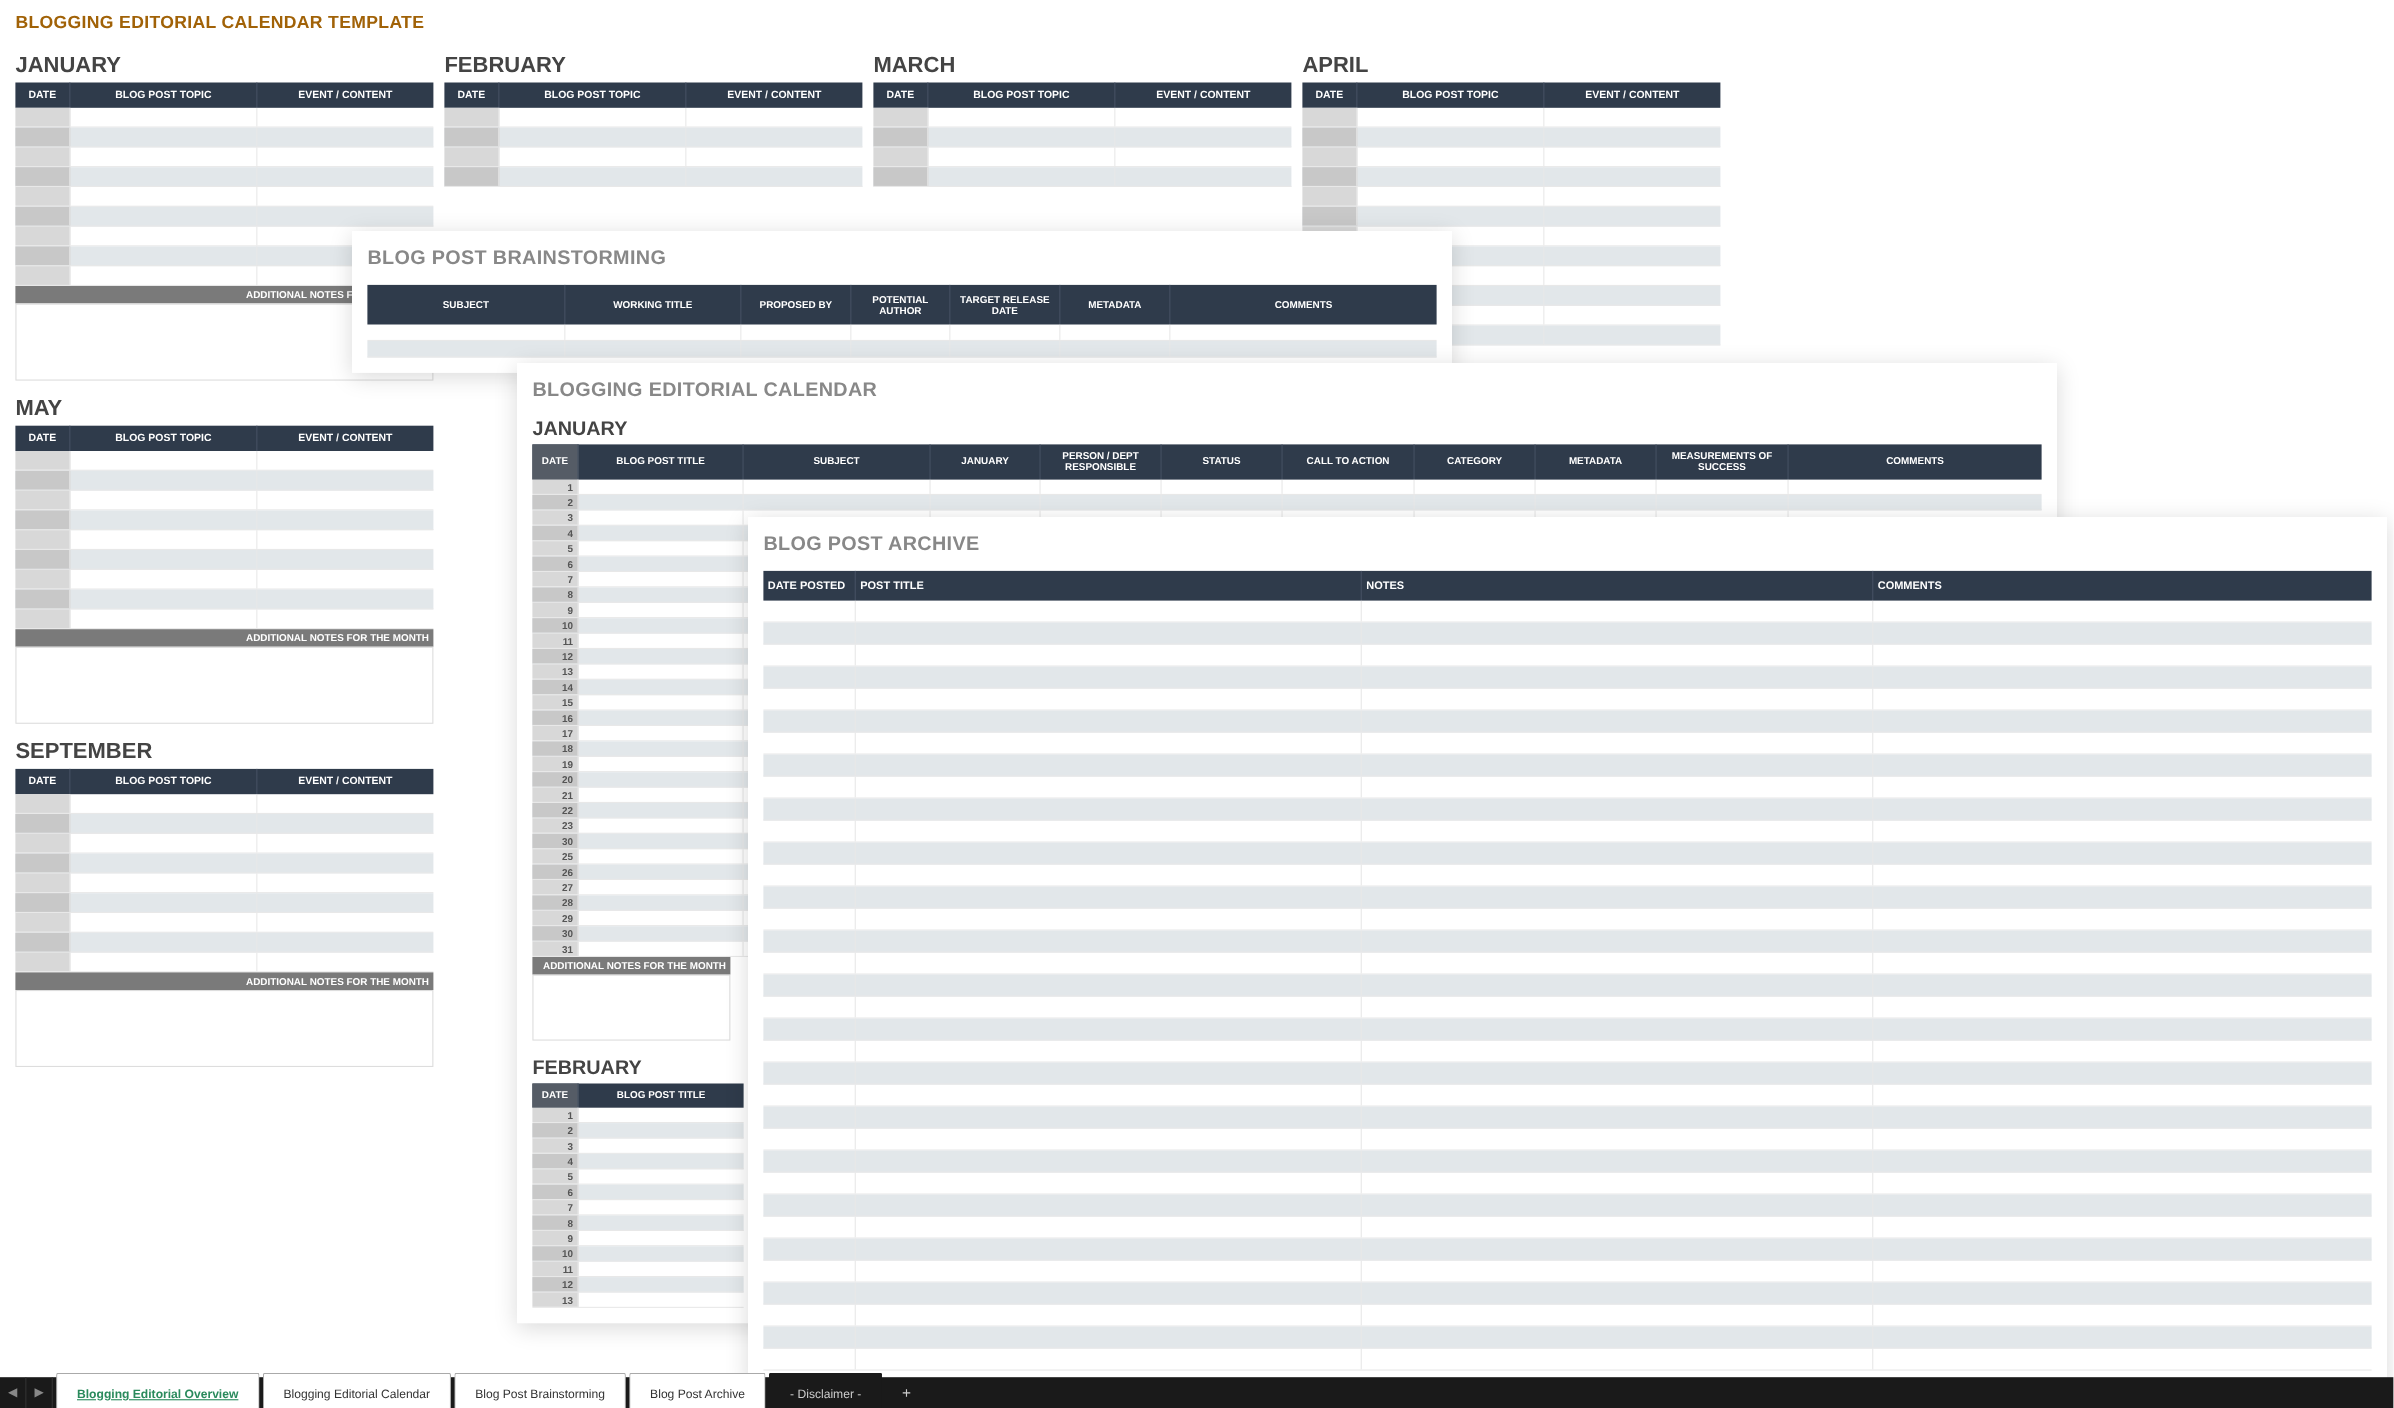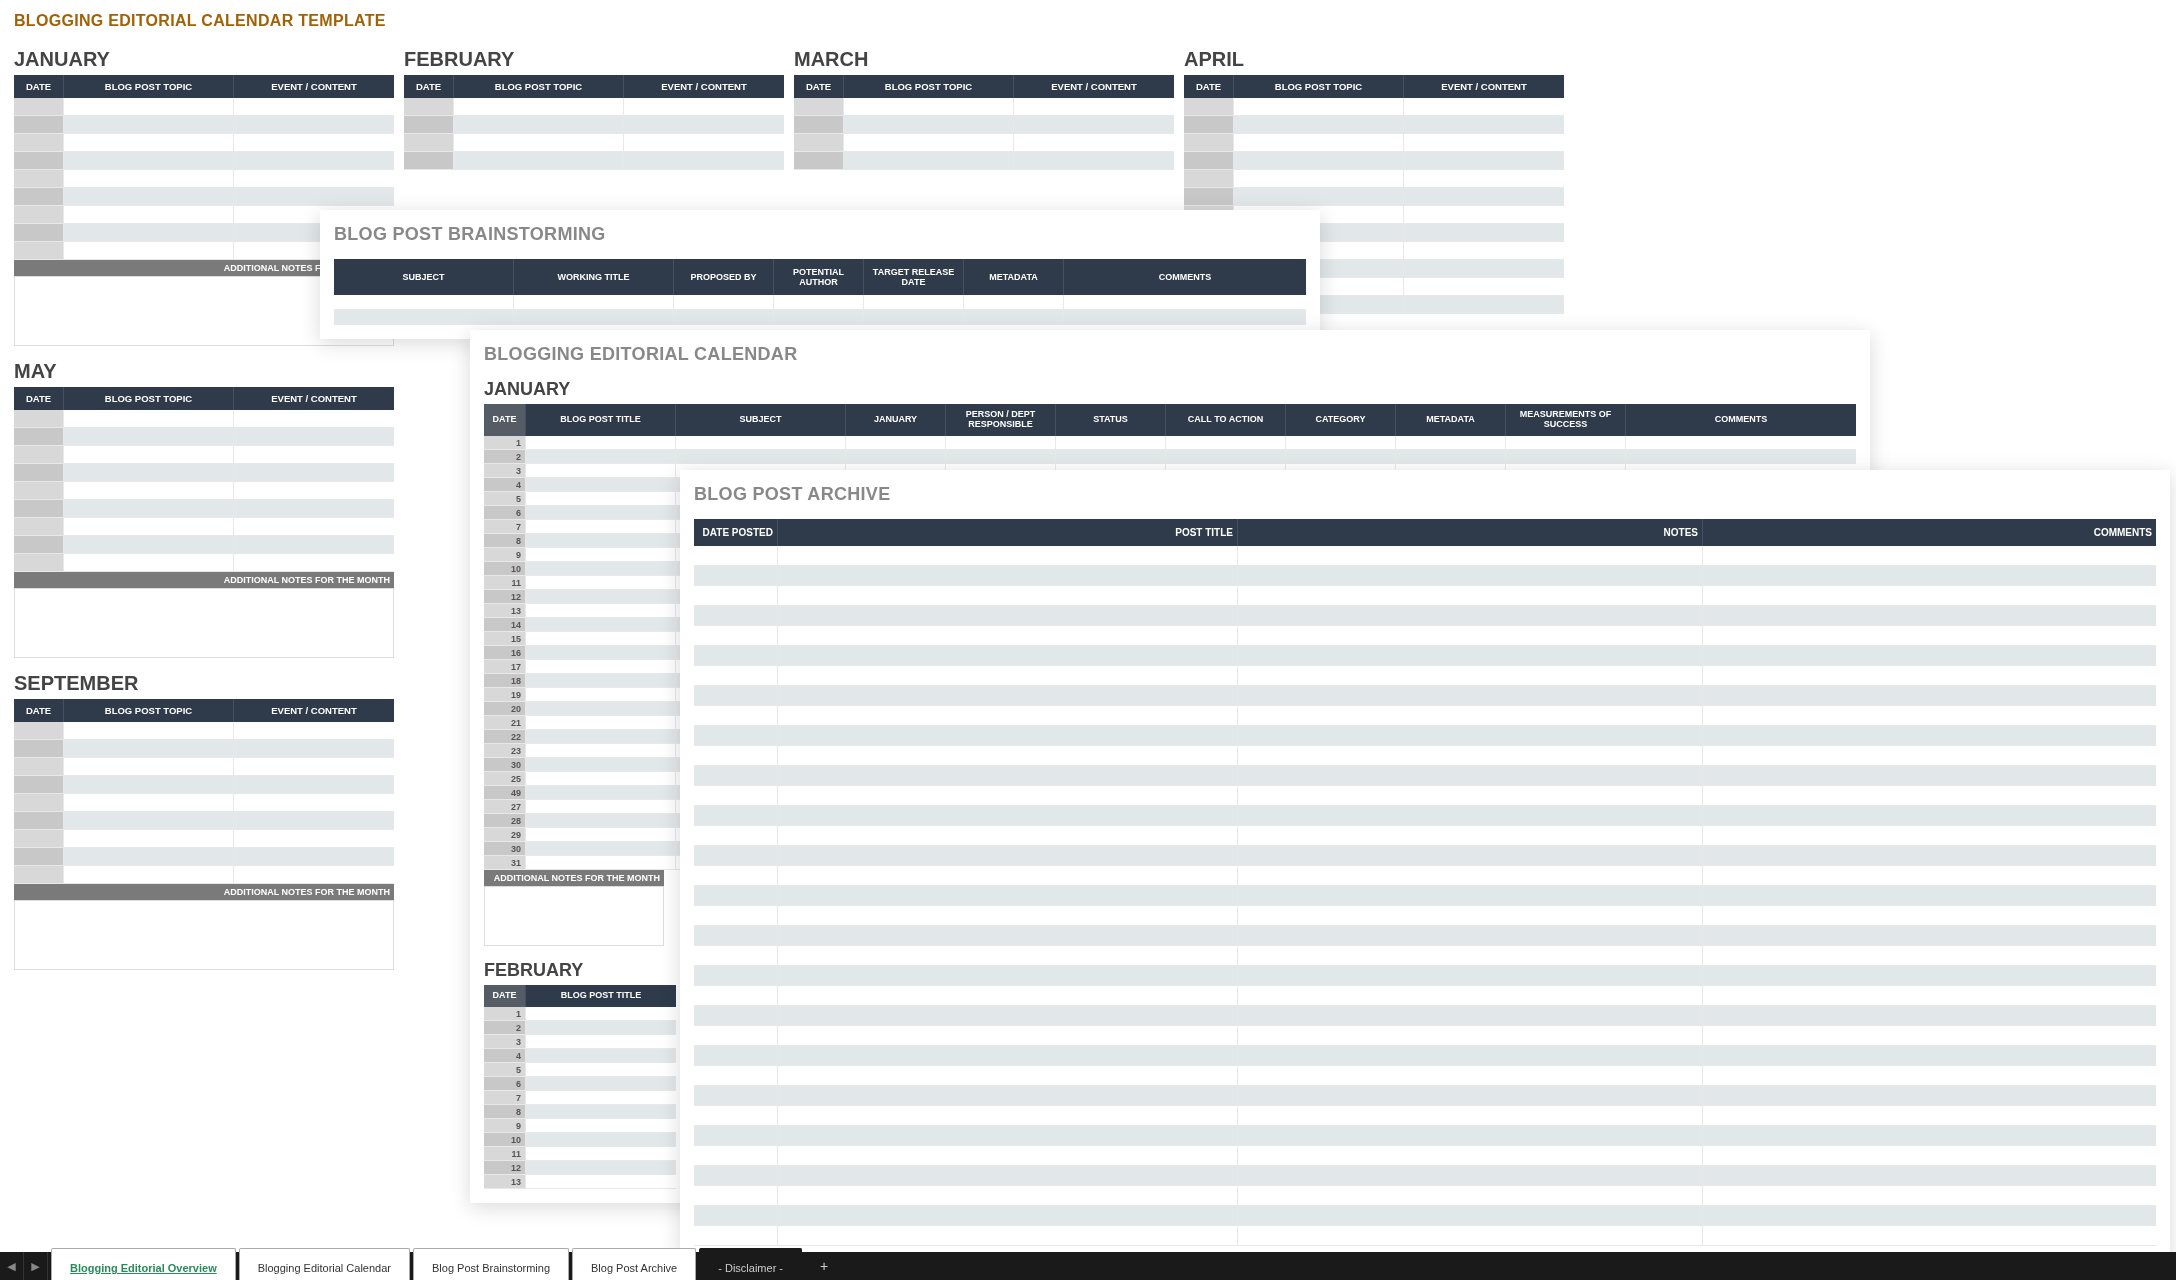"DATE POSTED" .arc-head > div { text-align: right -> left }
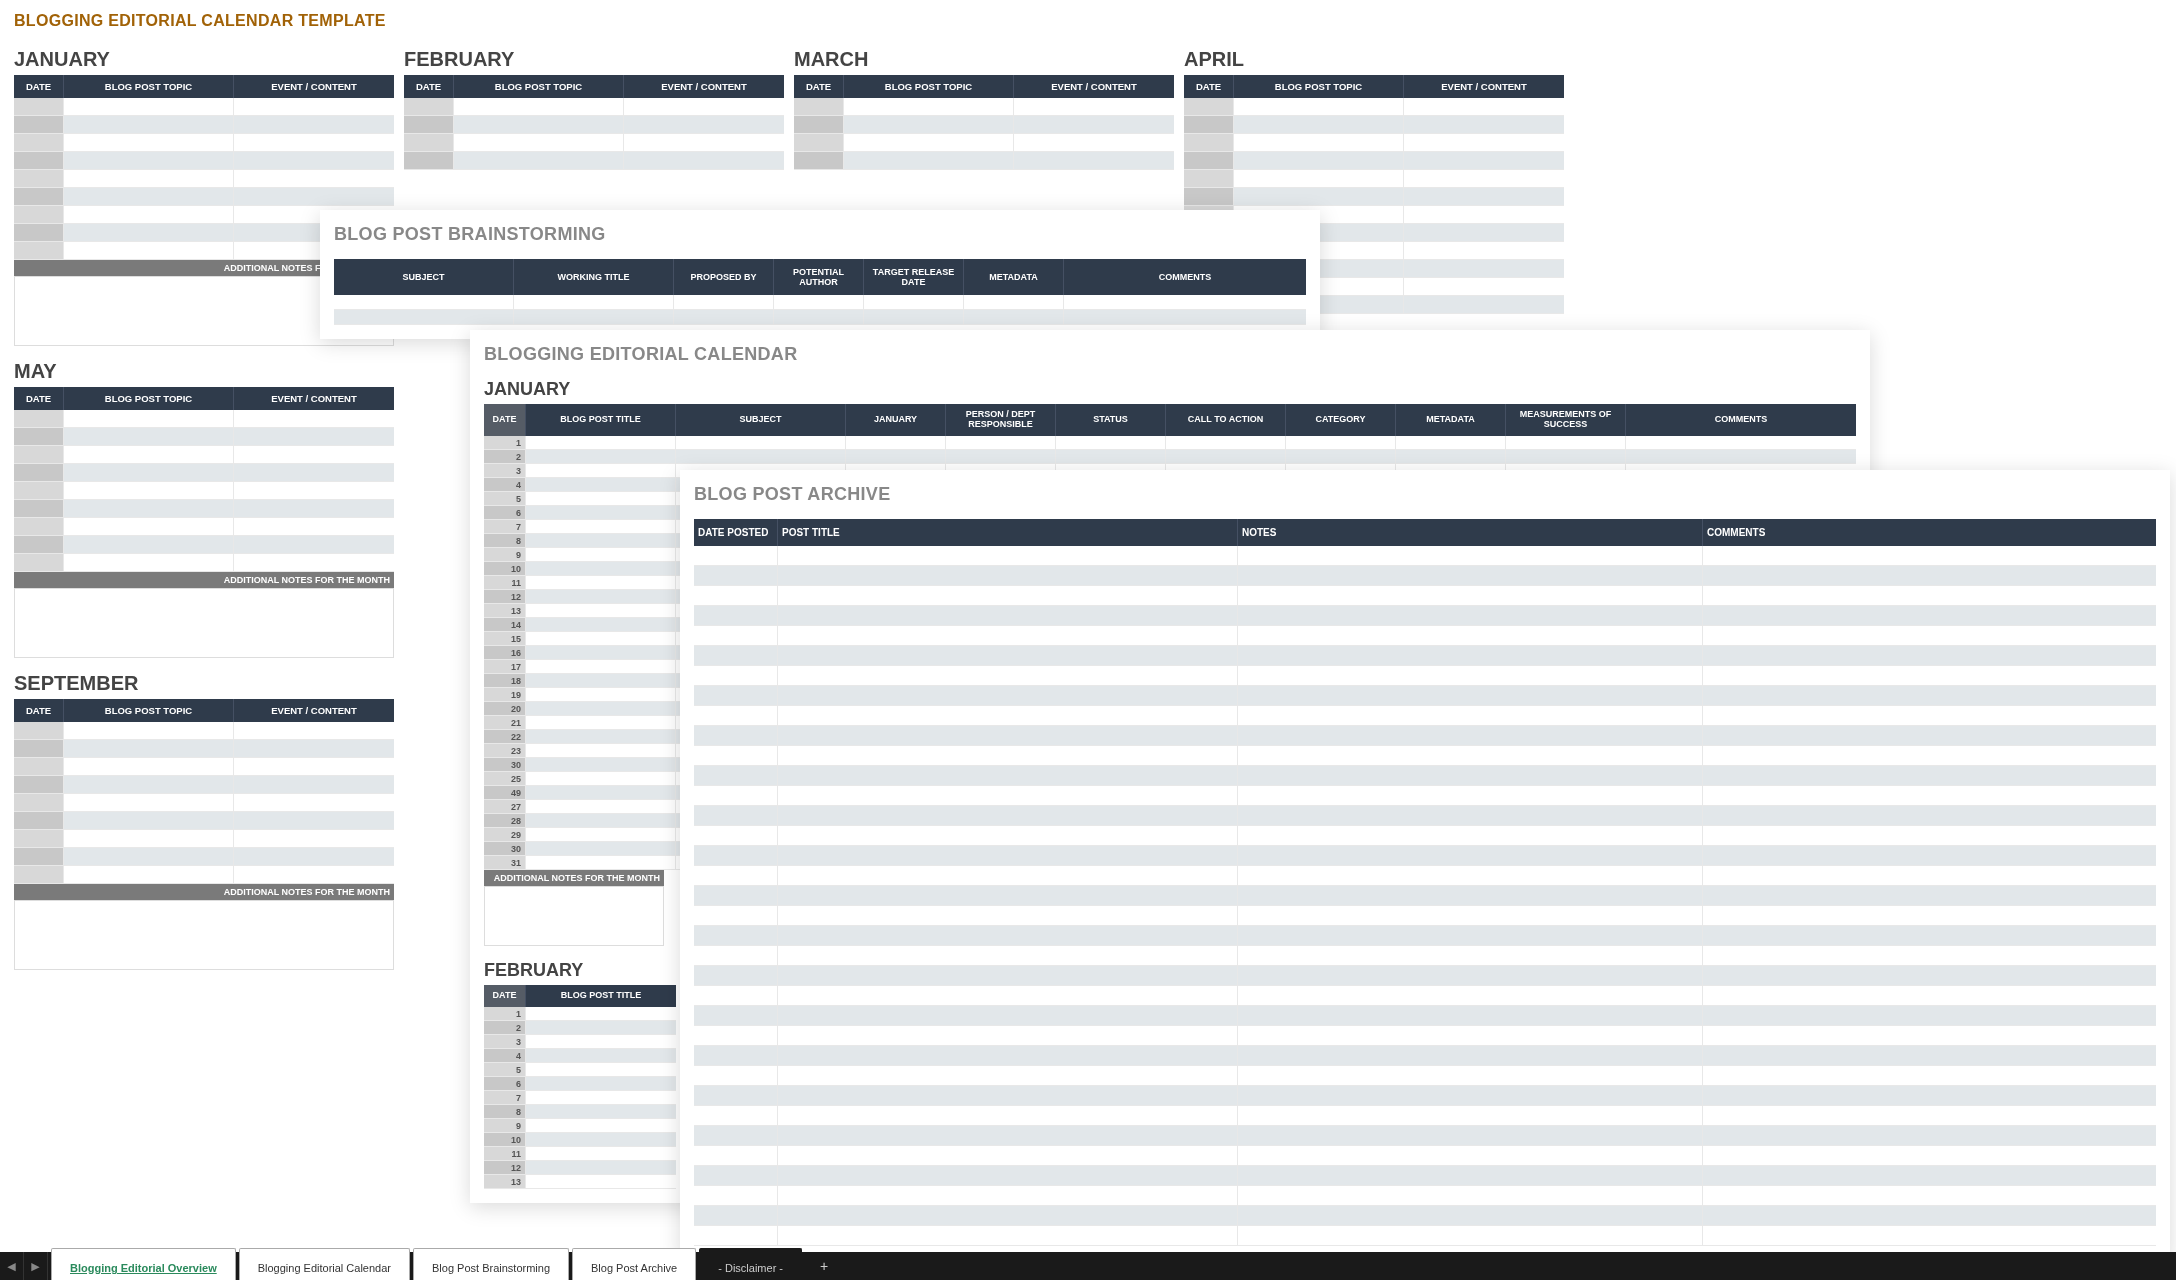"49" div.cd { text: 49 -> 26 }
